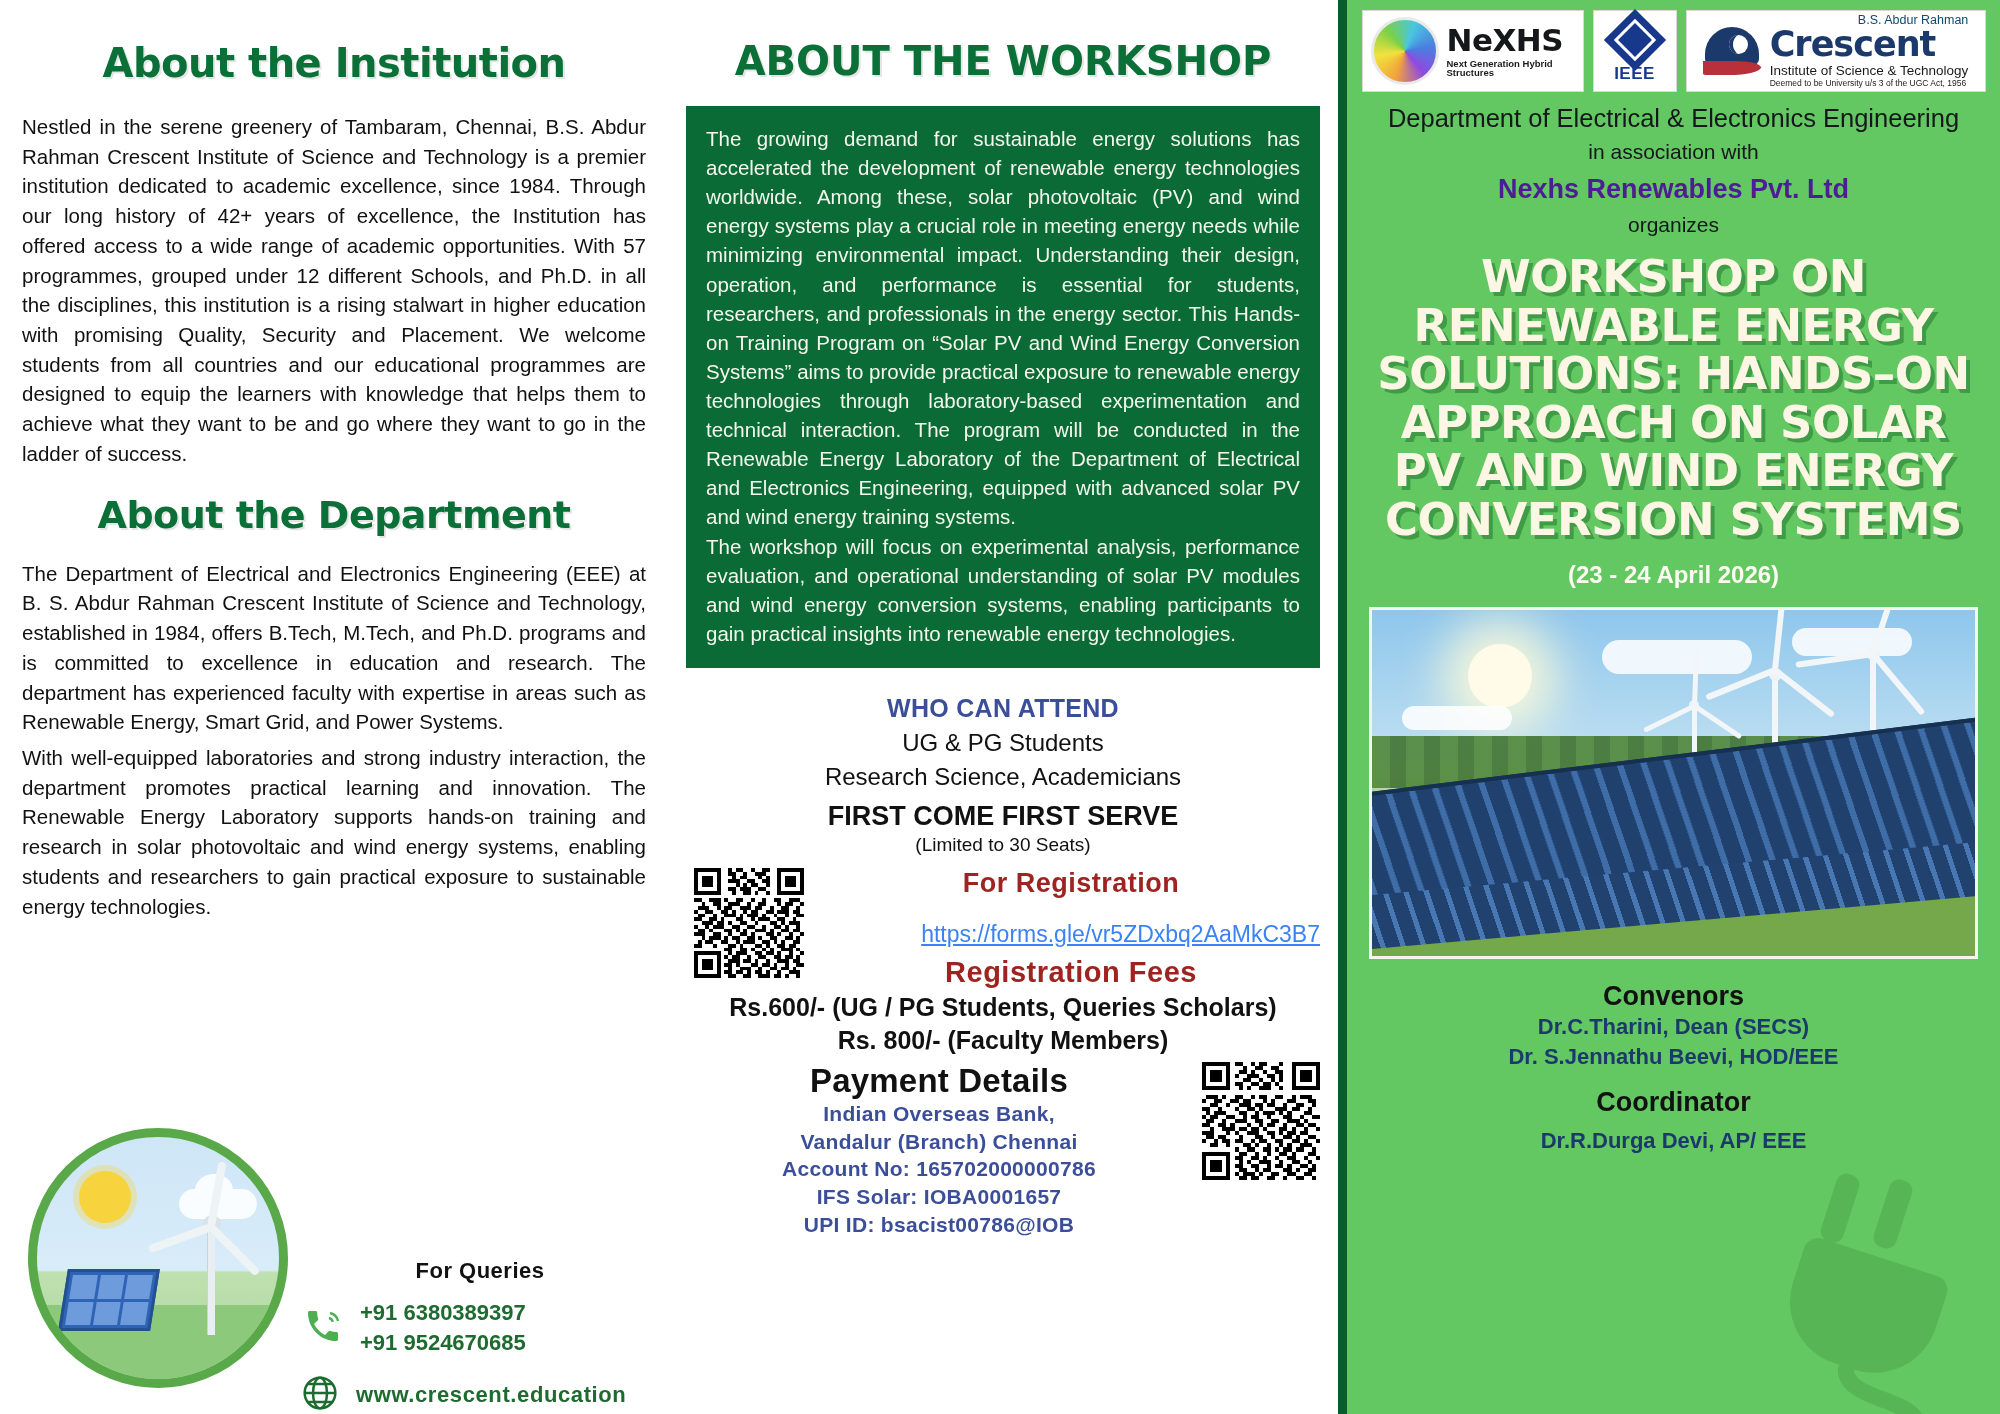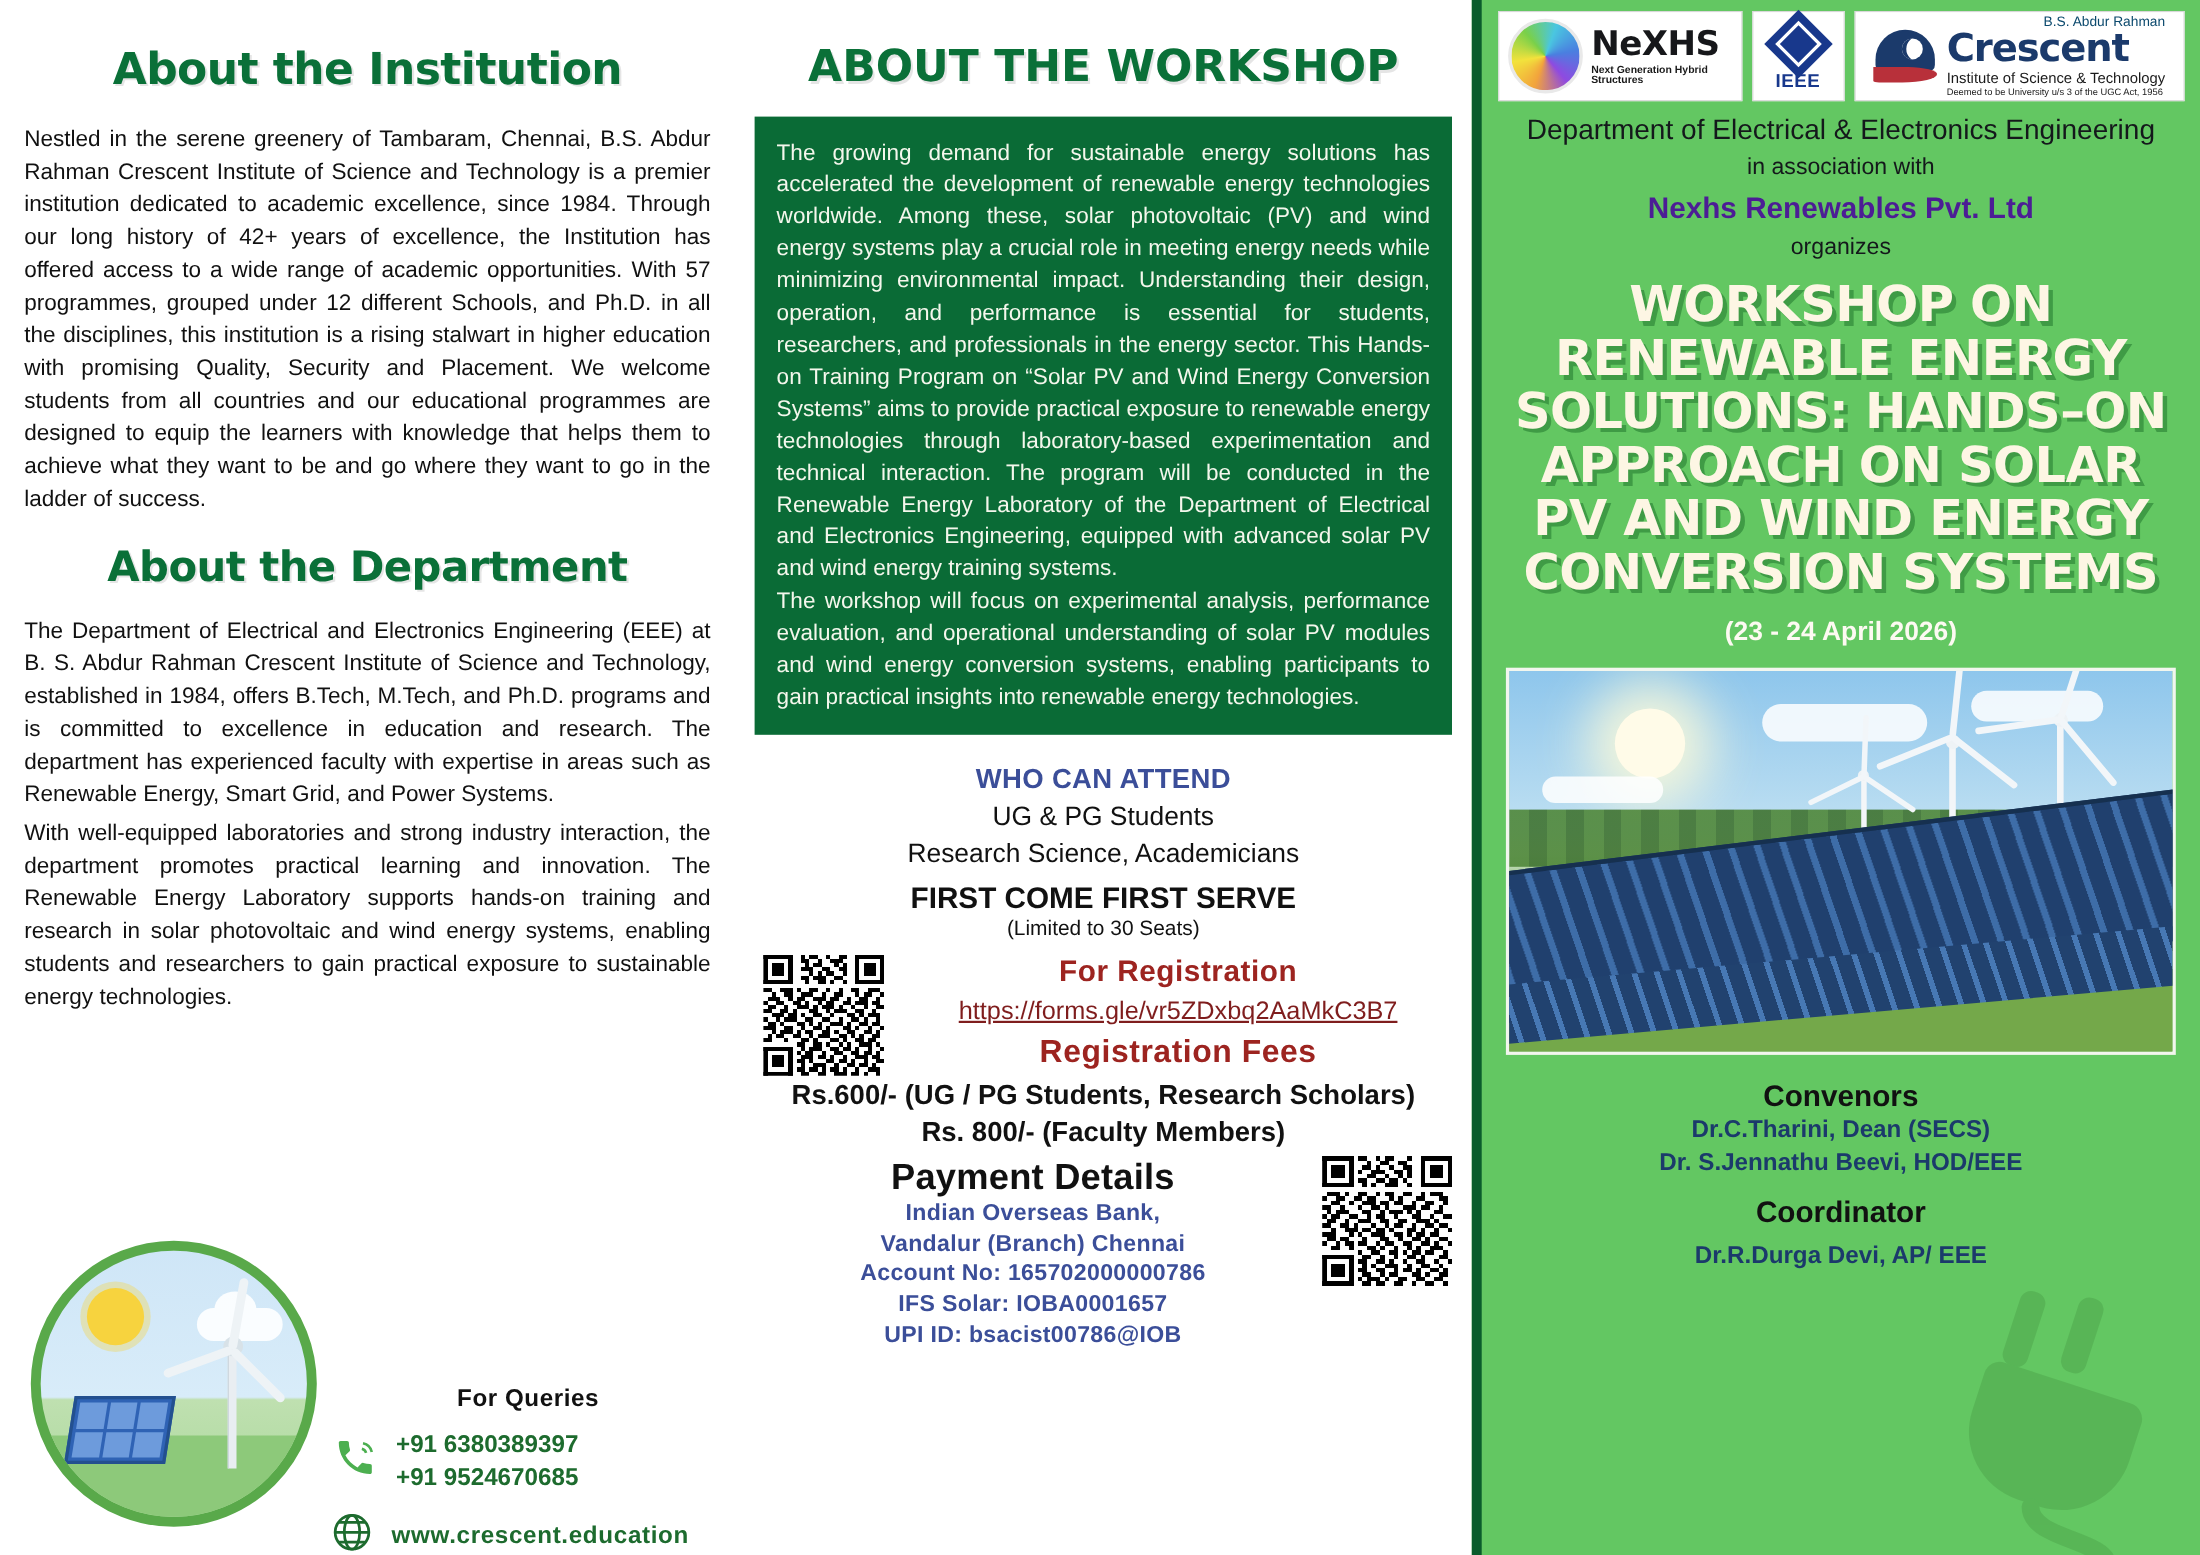"https://forms.gle/vr5ZDxbq2AaMkC3B7" .reg-link { color: #7f1d1d -> #3b82f6; margin-top: 6px -> 22px; text-align: none -> right }
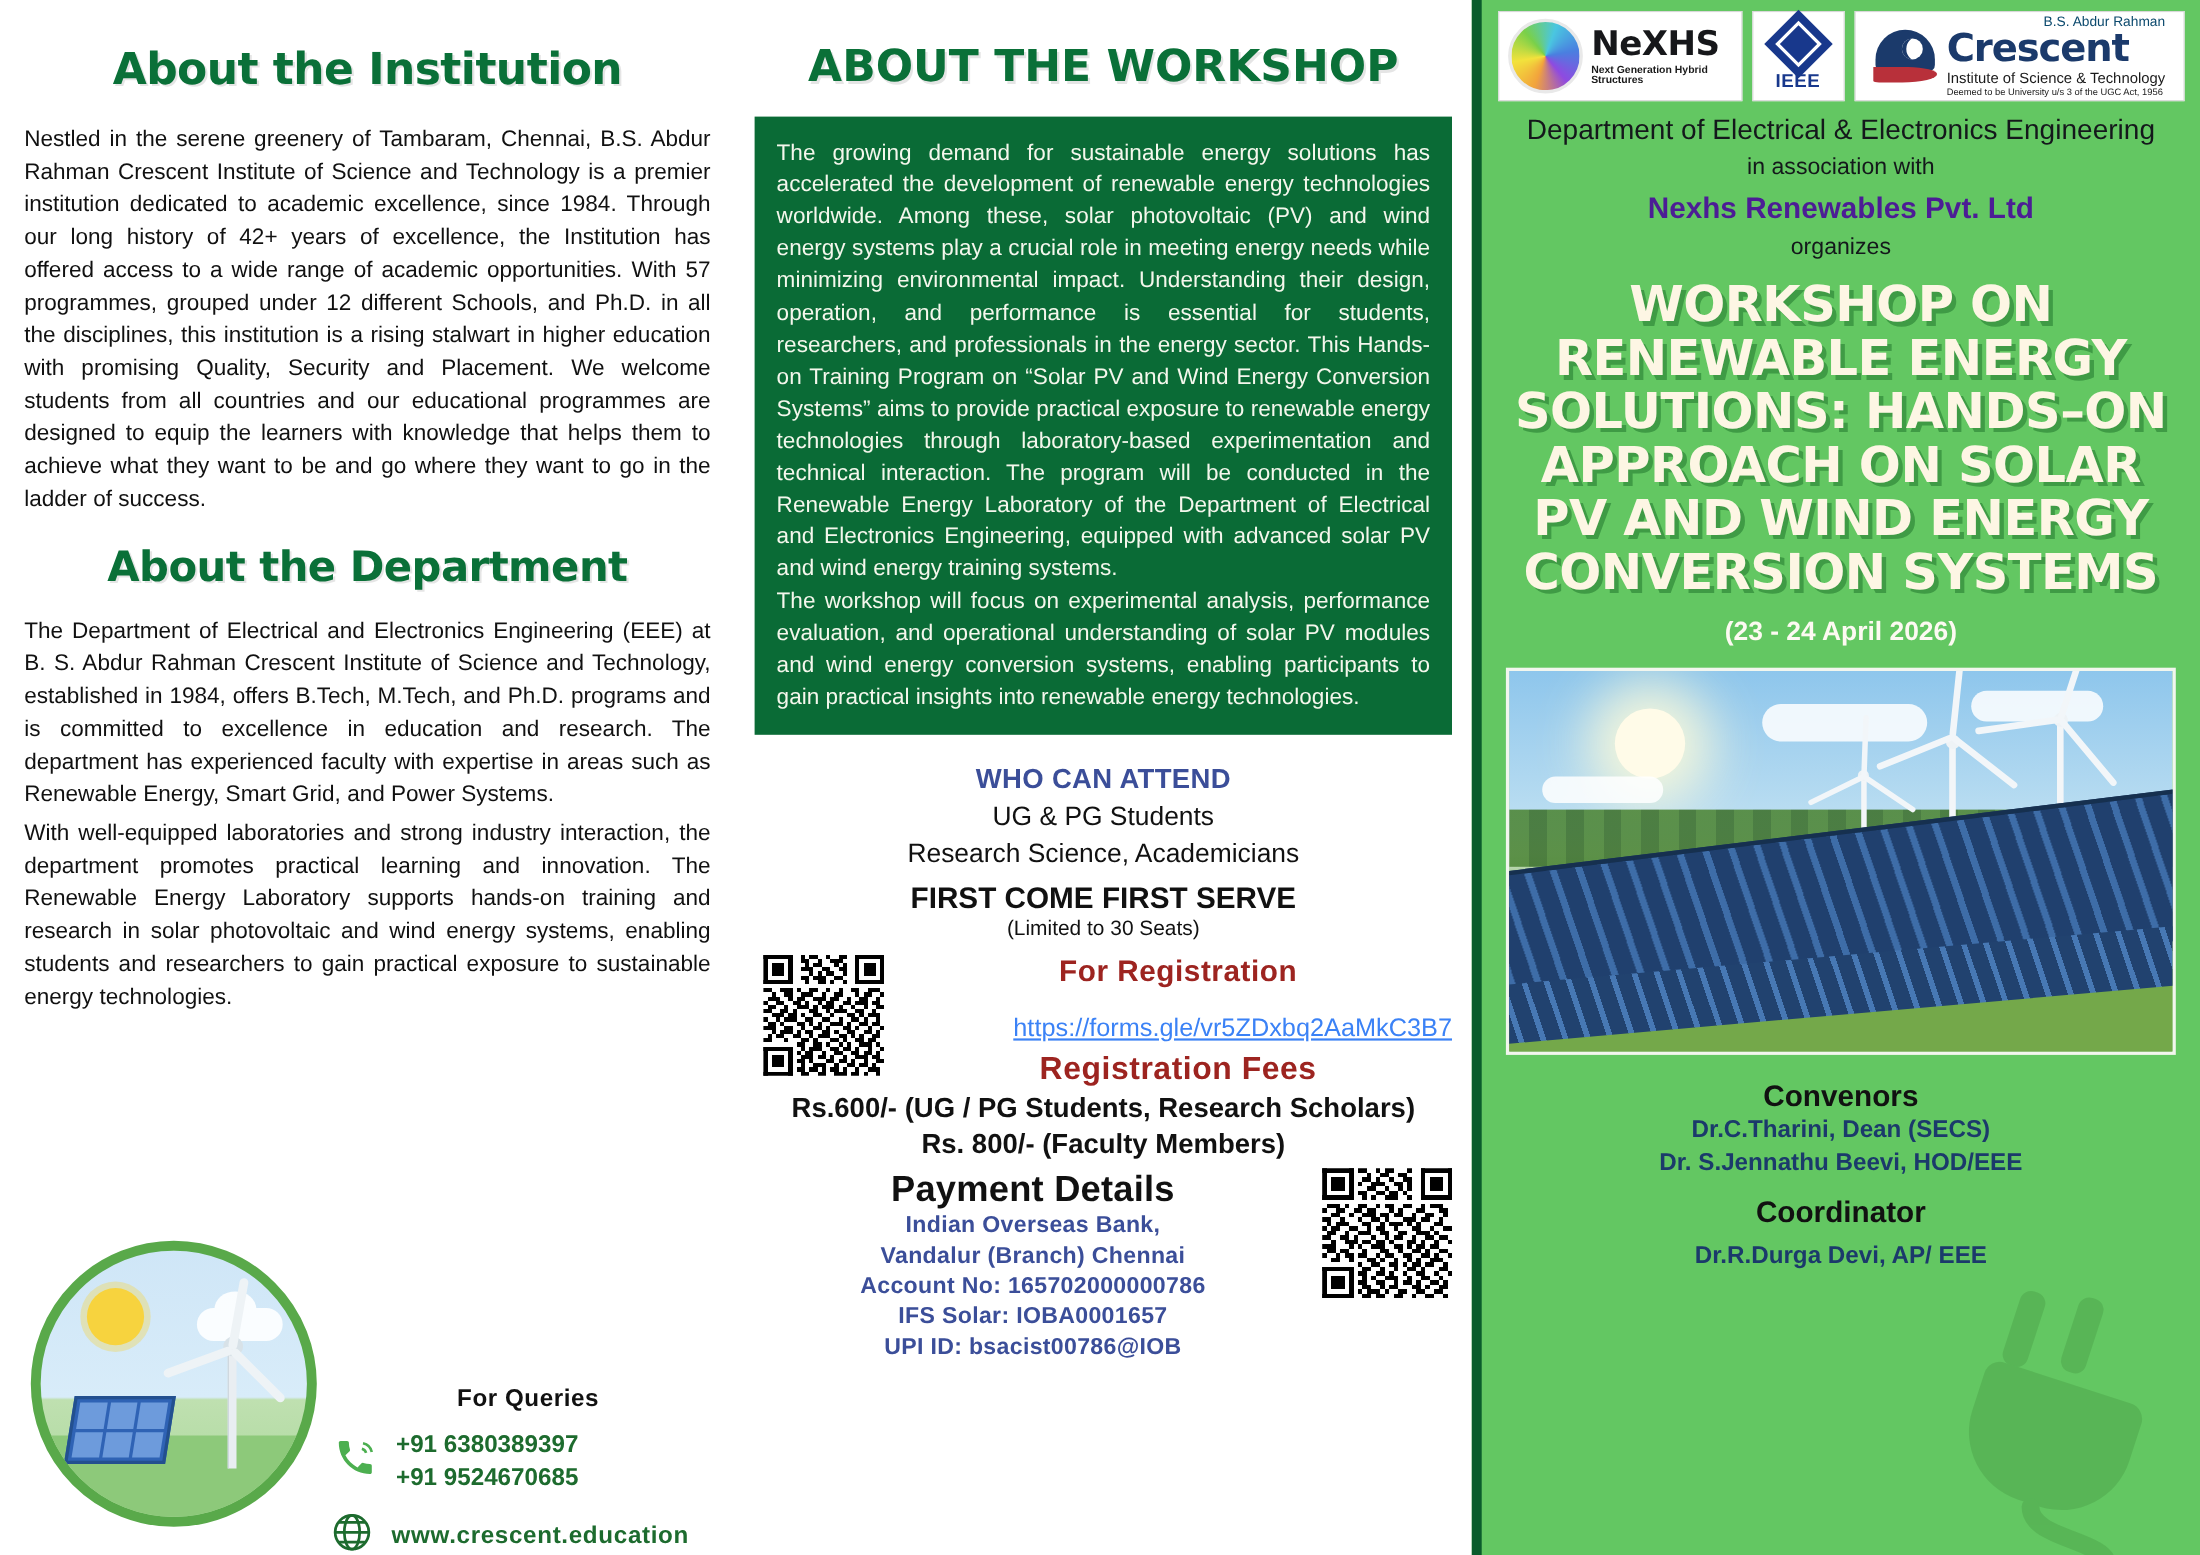"Rs.600/- (UG / PG Students," div.fees-line { text: Research -> Queries }
